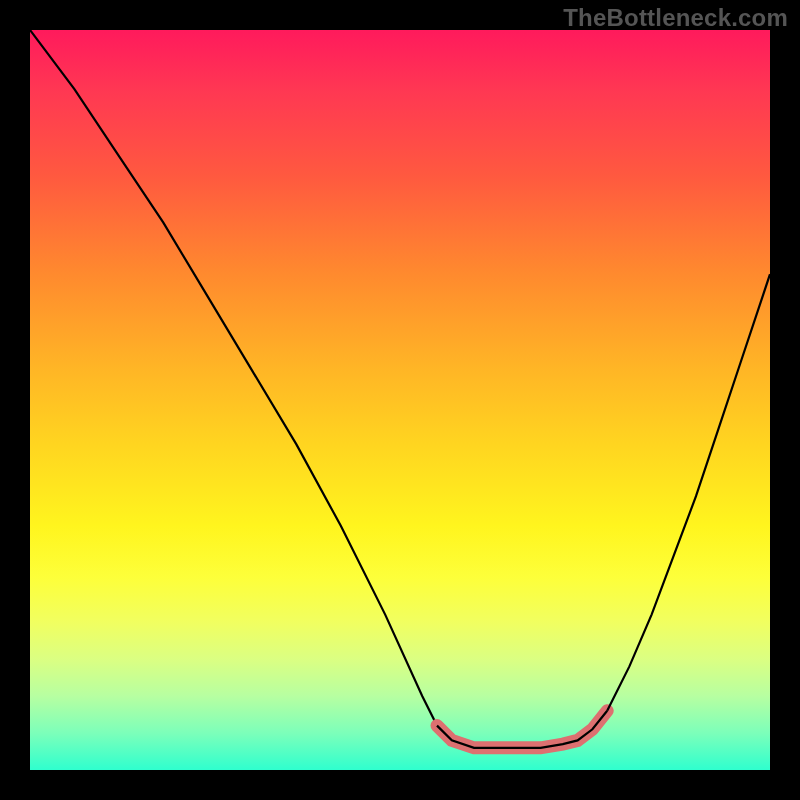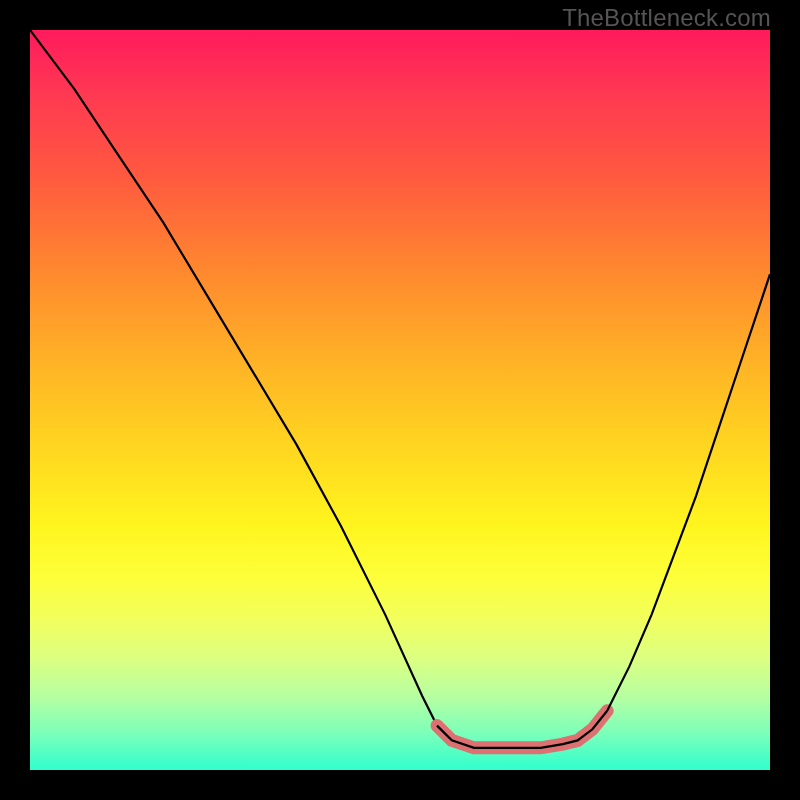"TheBottleneck.com" .watermark { font-weight: 400 -> 700; right: 29px -> 12px }
